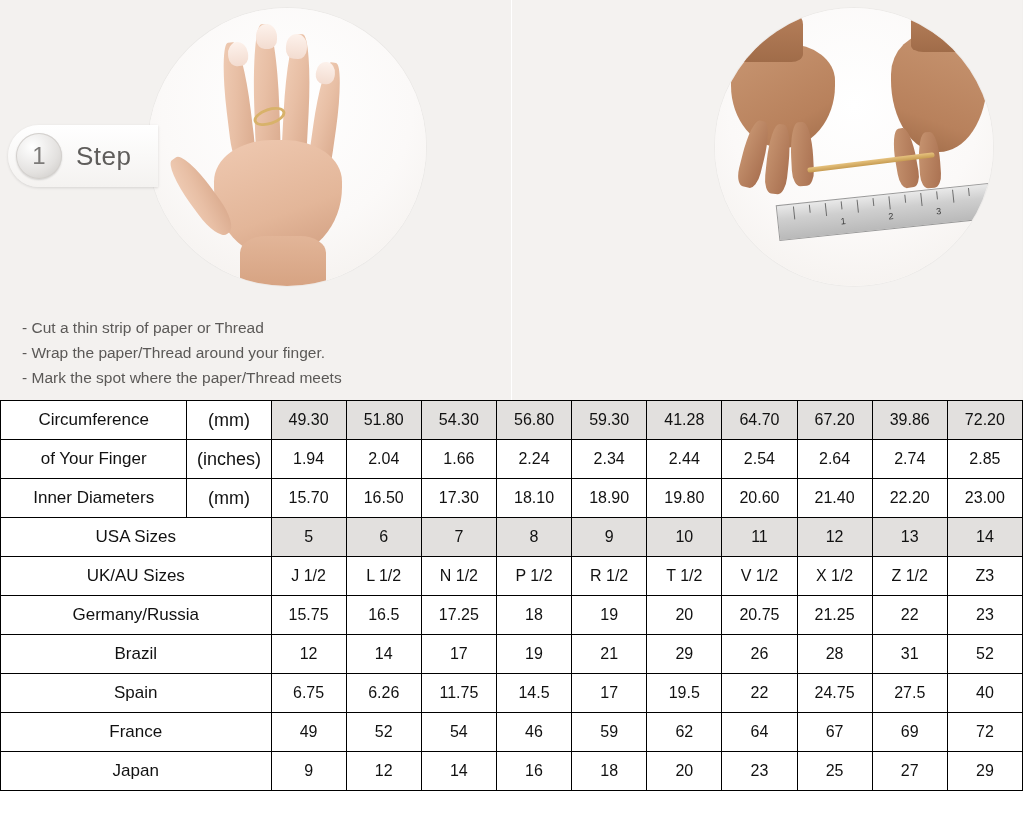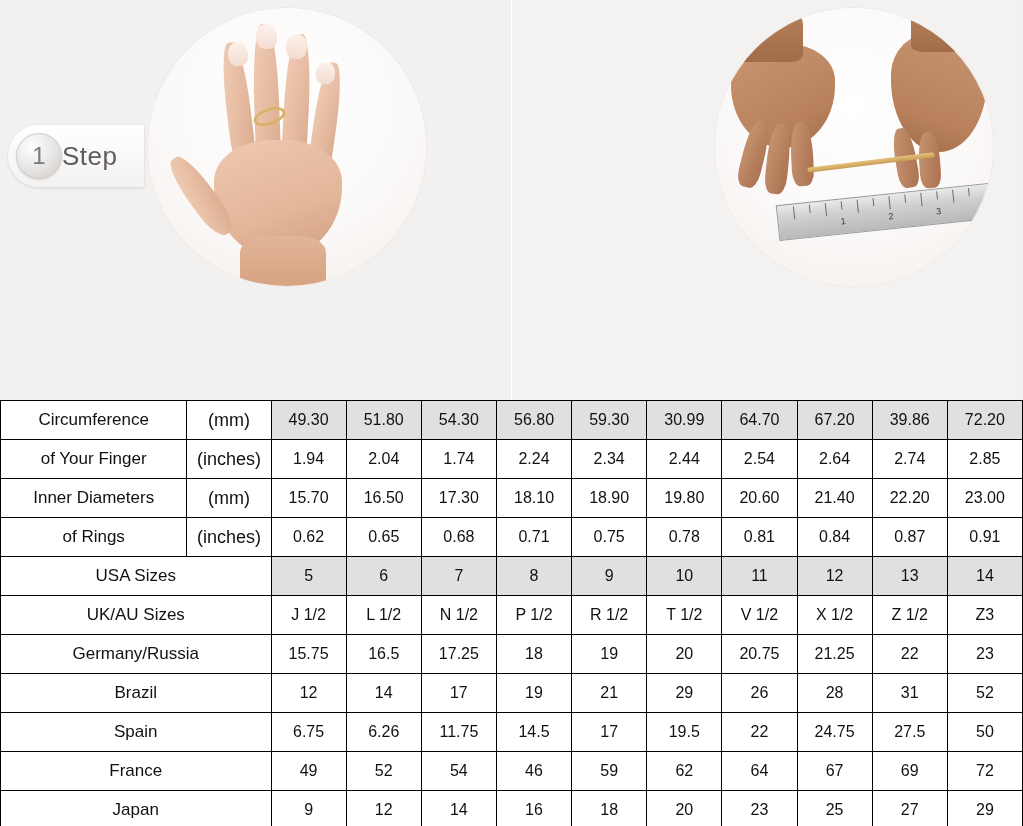"Step" .step-word { margin-left: none -> 14px }
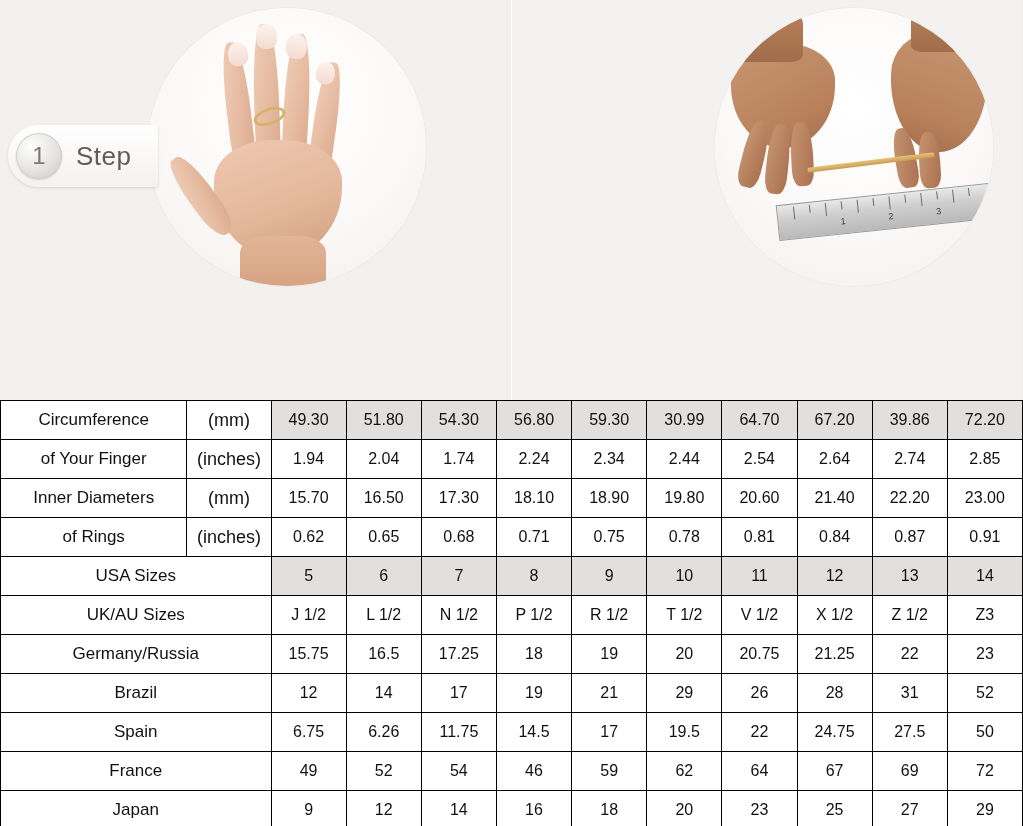"- Cut a thin strip" div.instructions { html: none -> <div> <div>- Cut a thin strip of paper or Thread</div> <div>- Wrap the paper/Thread around your finger.</div> <div>- Mark the spot where the paper/Thread meets</div> </div> }
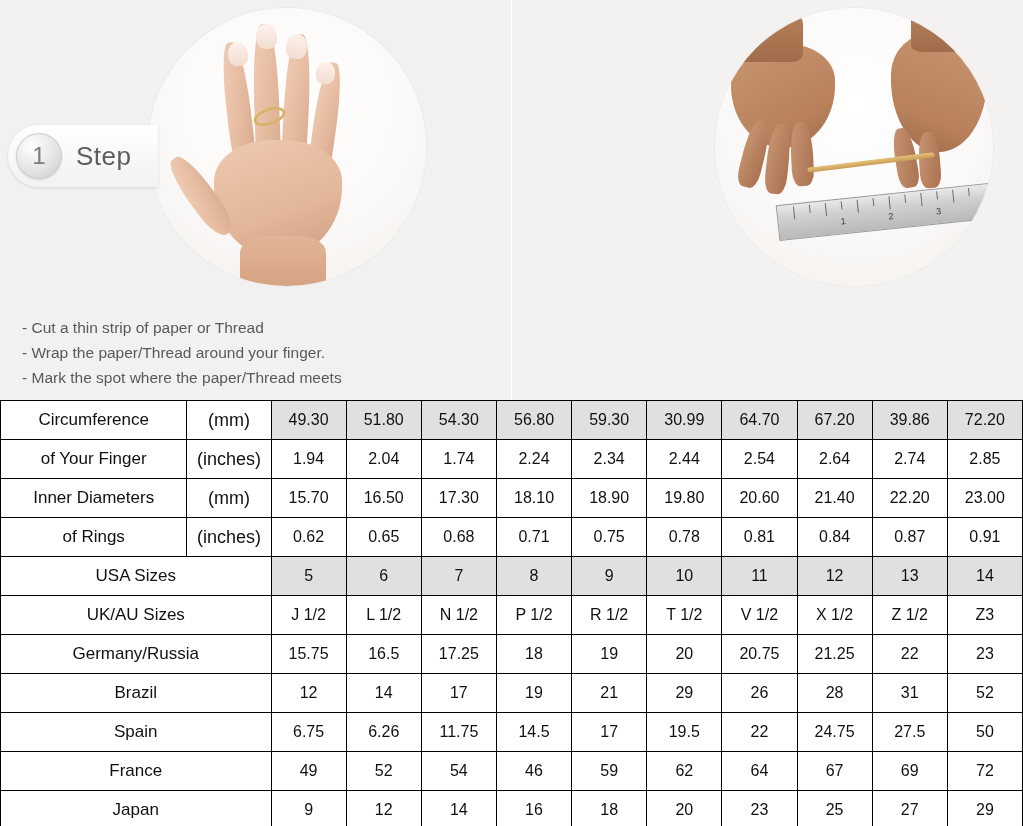"30.99" td.shaded { text: 30.99 -> 41.28 }
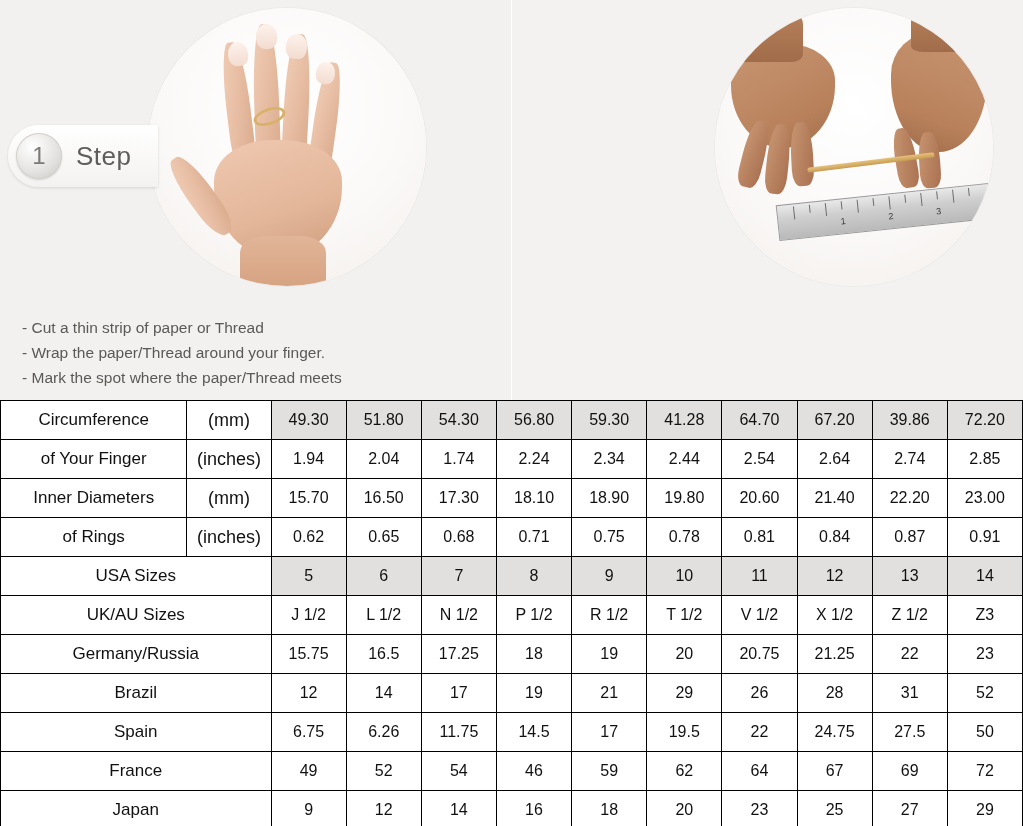"1.74" td { text: 1.74 -> 1.66 }
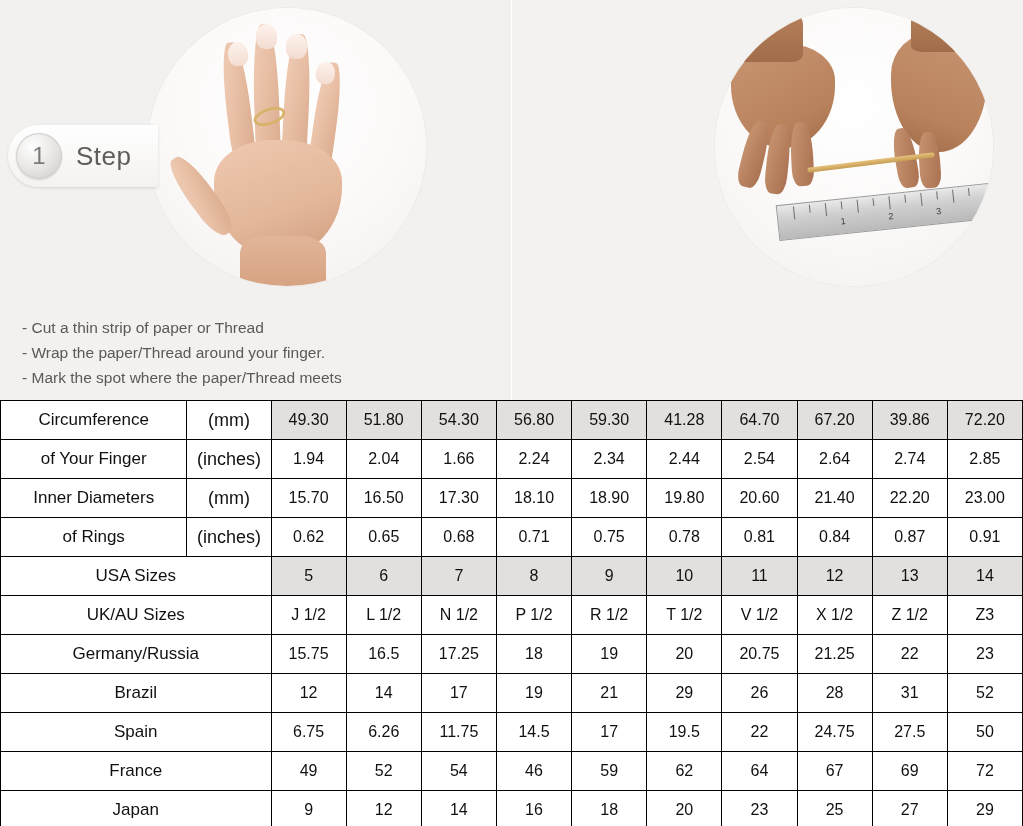"of Rings" tr { html: <tr> <td>of Rings</td> <td>(inches)</td> <td>0.62</td> <td>0.65</td> <td>0.68</td> <td>0.71</td> <td>0.75</td> <td>0.78</td> <td>0.81</td> <td>0.84</td> <td>0.87</td> <td>0.91</td> </tr> -> none }
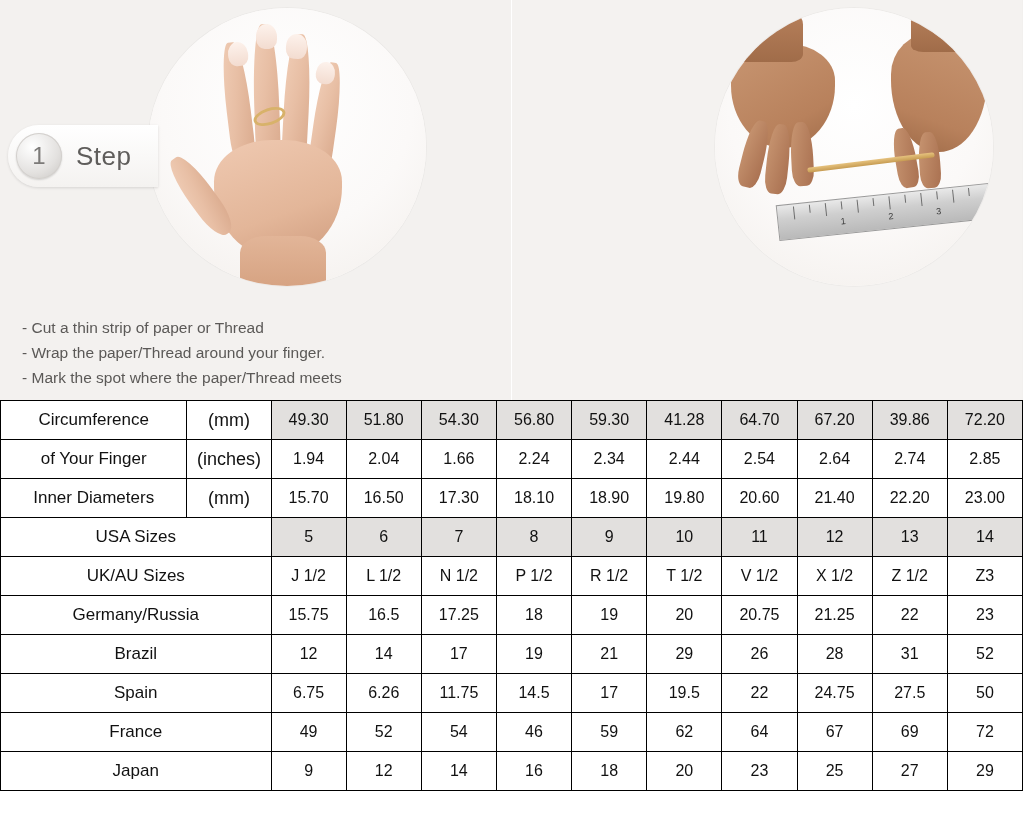"50" td { text: 50 -> 40 }
